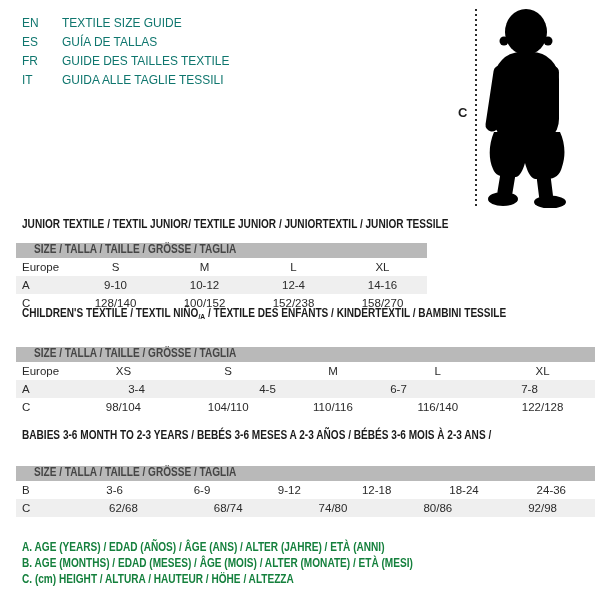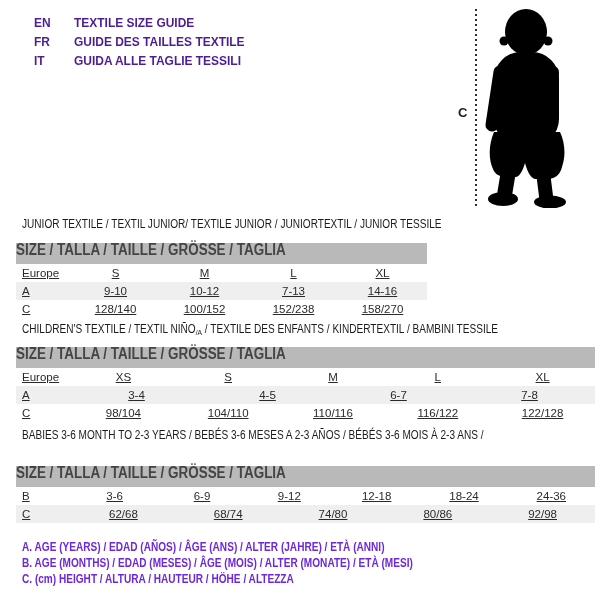"EN" .lang-row { color: #4c1d95 -> #0f766e; font-weight: bold -> normal; margin-left: 12px -> none }
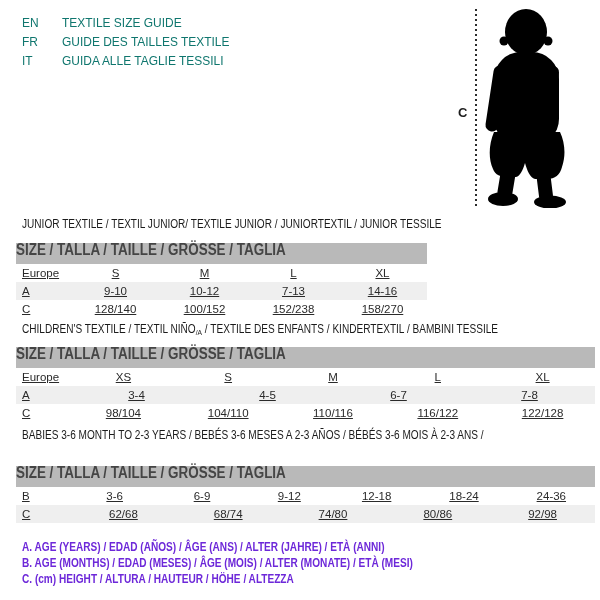"ES" div.lang-row { html: none -> <div> <span>ES</span> <span>GUÍA DE TALLAS</span> </div> }
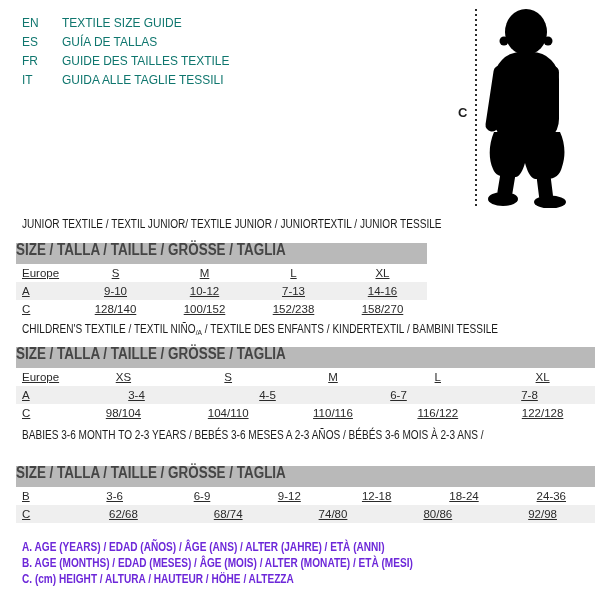"JUNIOR TEXTILE / TEXTIL JUNIOR/" .sec-title { font-weight: normal -> bold }
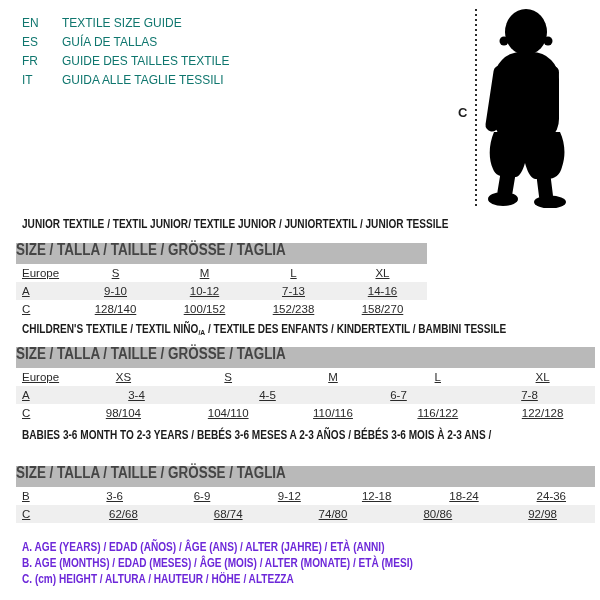"SIZE / TALLA / TAILLE" .t-bar { font-size: 16px -> 12px; height: 21px -> 15px; padding-left: 0 -> 18px }
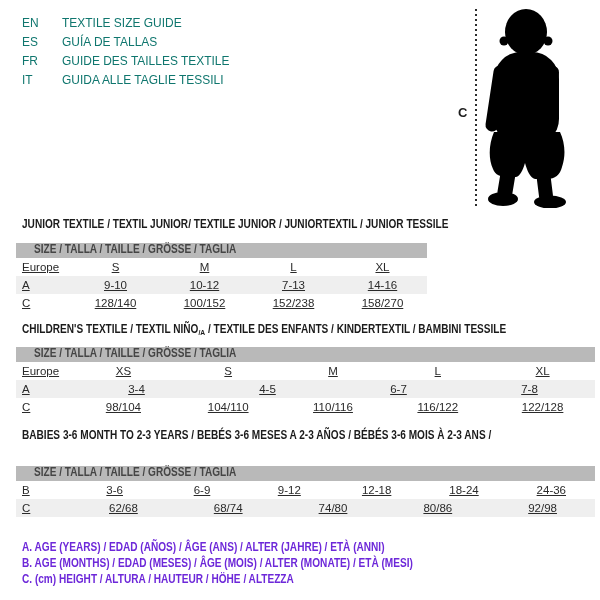"Europe" .t-row { text-decoration: underline -> none }
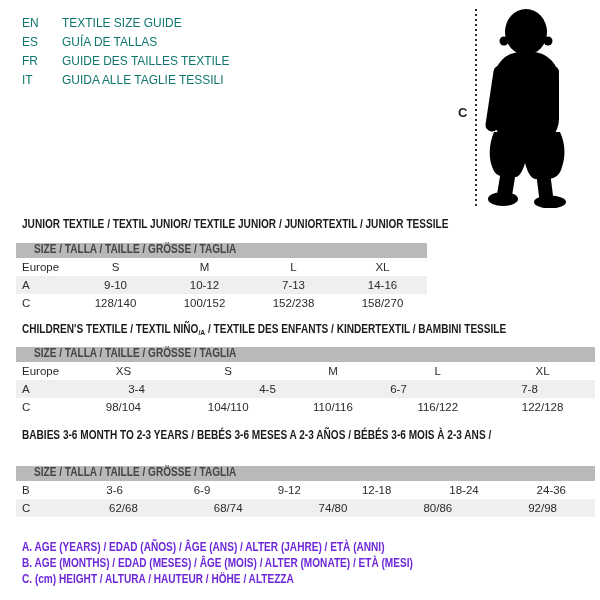"7-13" span.t-cell { text: 7-13 -> 12-4 }
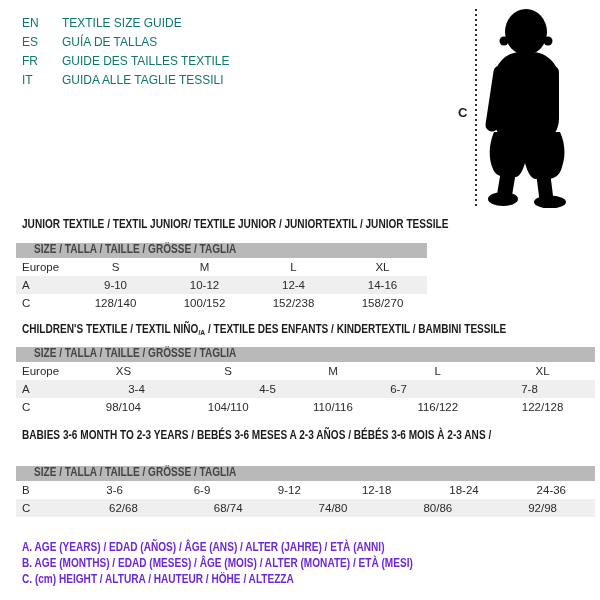"CHILDREN'S TEXTILE / TEXTIL NIÑO/A" div.sec-title { top: 322px -> 306px }
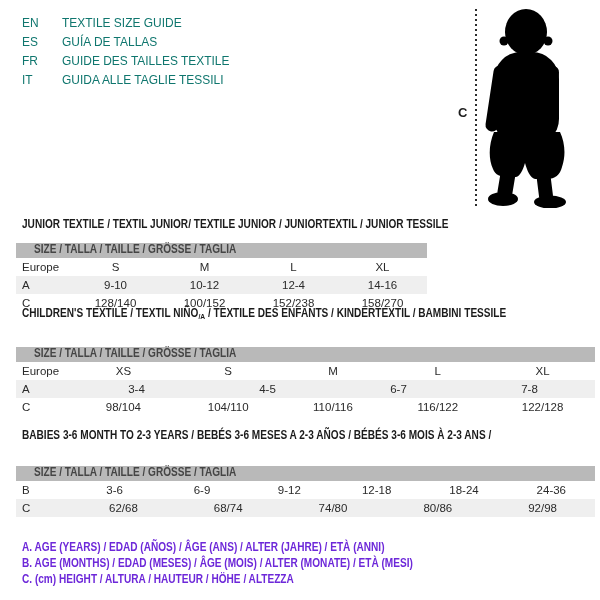"116/122" span.t-cell { text: 116/122 -> 116/140 }
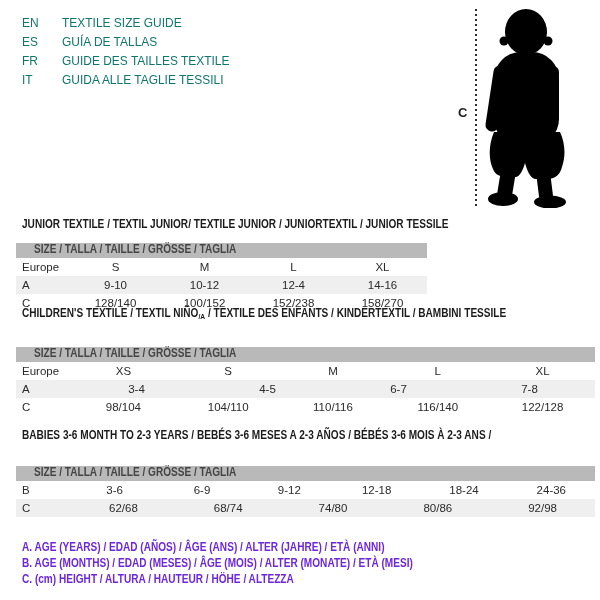"A. AGE (YEARS) / EDAD" .legend-line { color: #6d28d9 -> #15803d }
